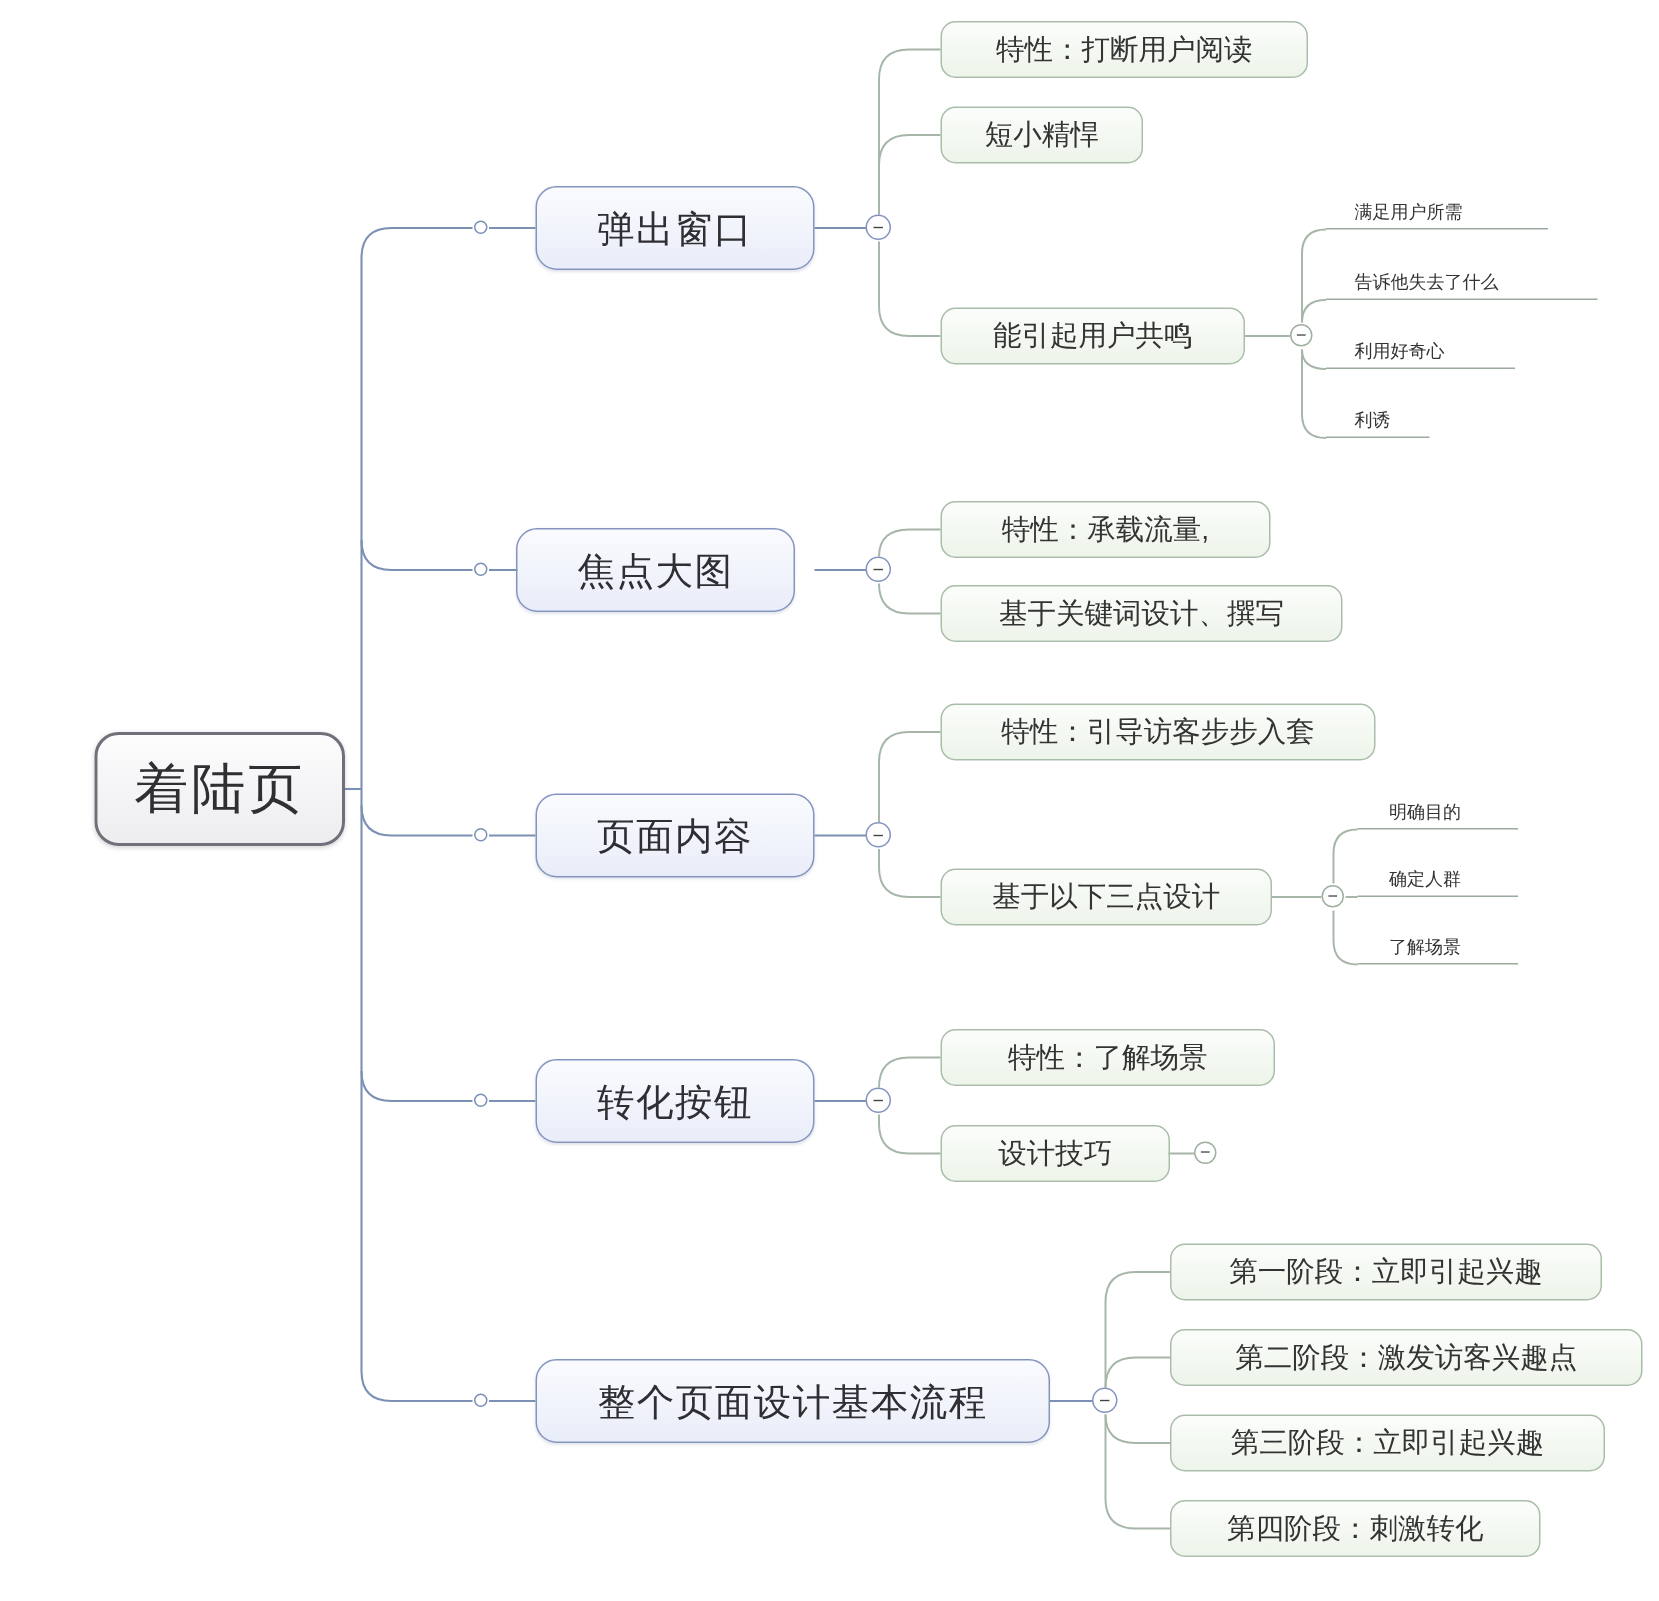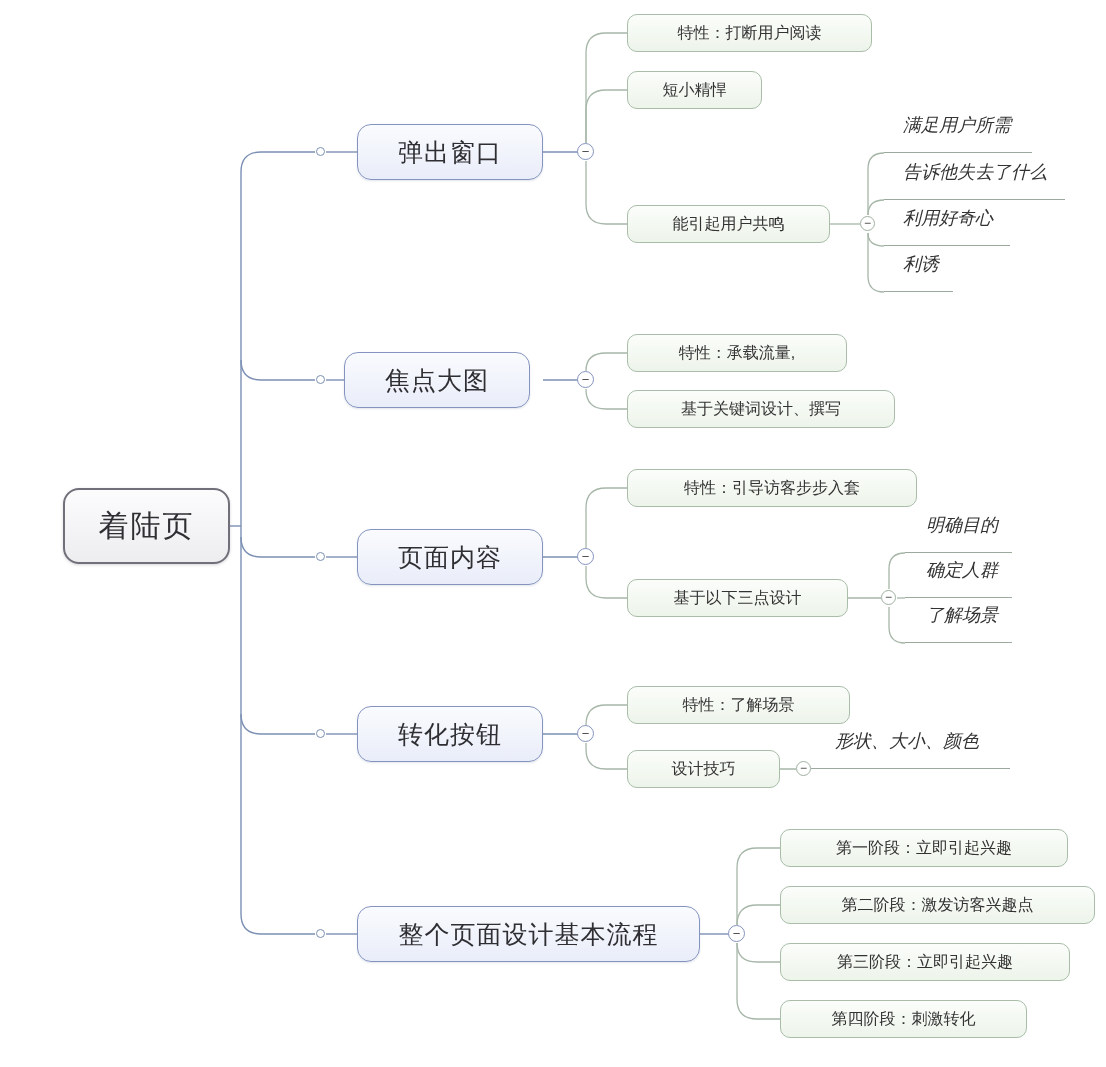"特性：打断用户阅读" .l2 { font-size: 16px -> 19px }
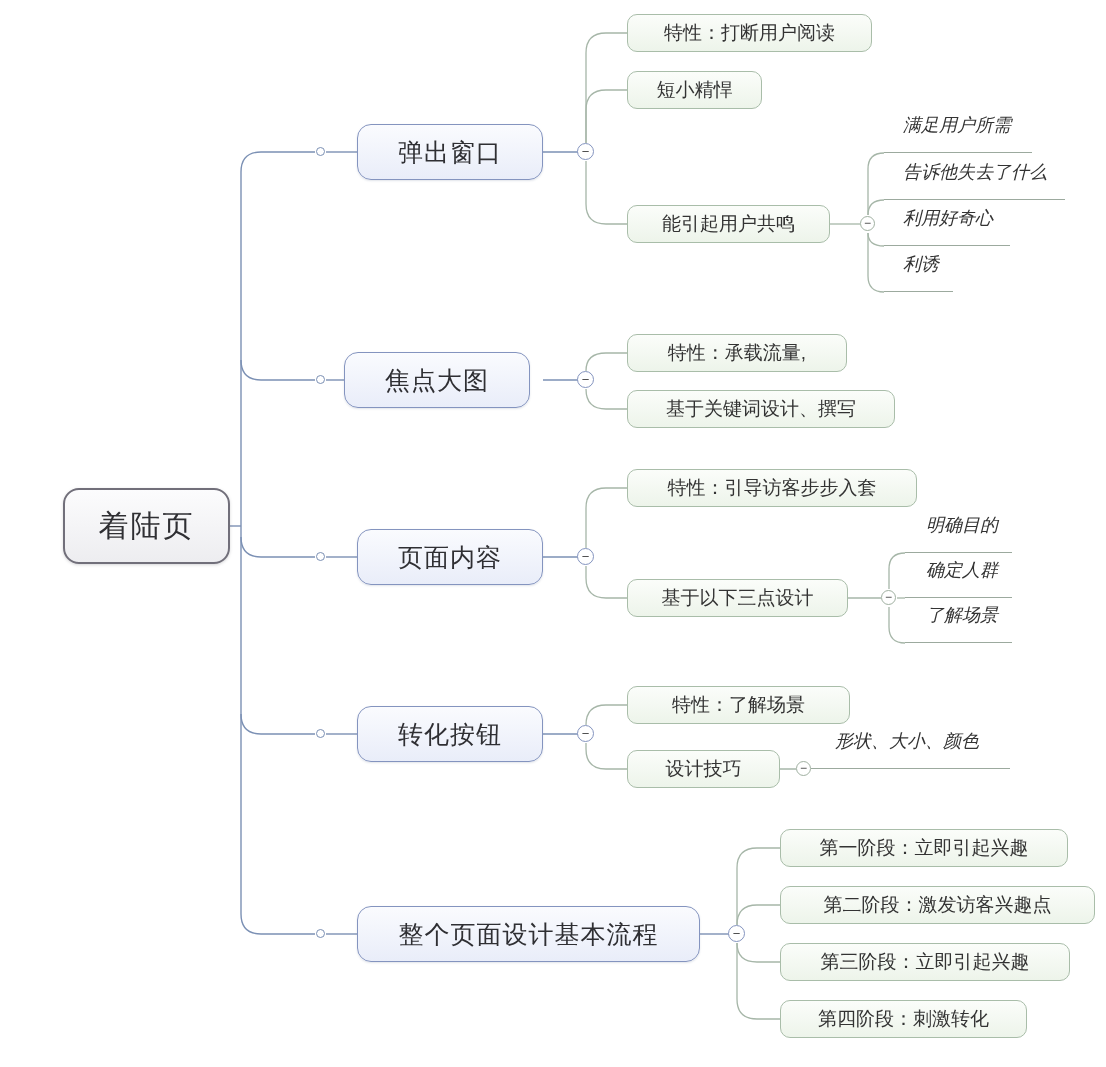"满足用户所需" .leaf { font-size: 18px -> 12px; font-style: italic -> none; padding-bottom: 15px -> 2px }
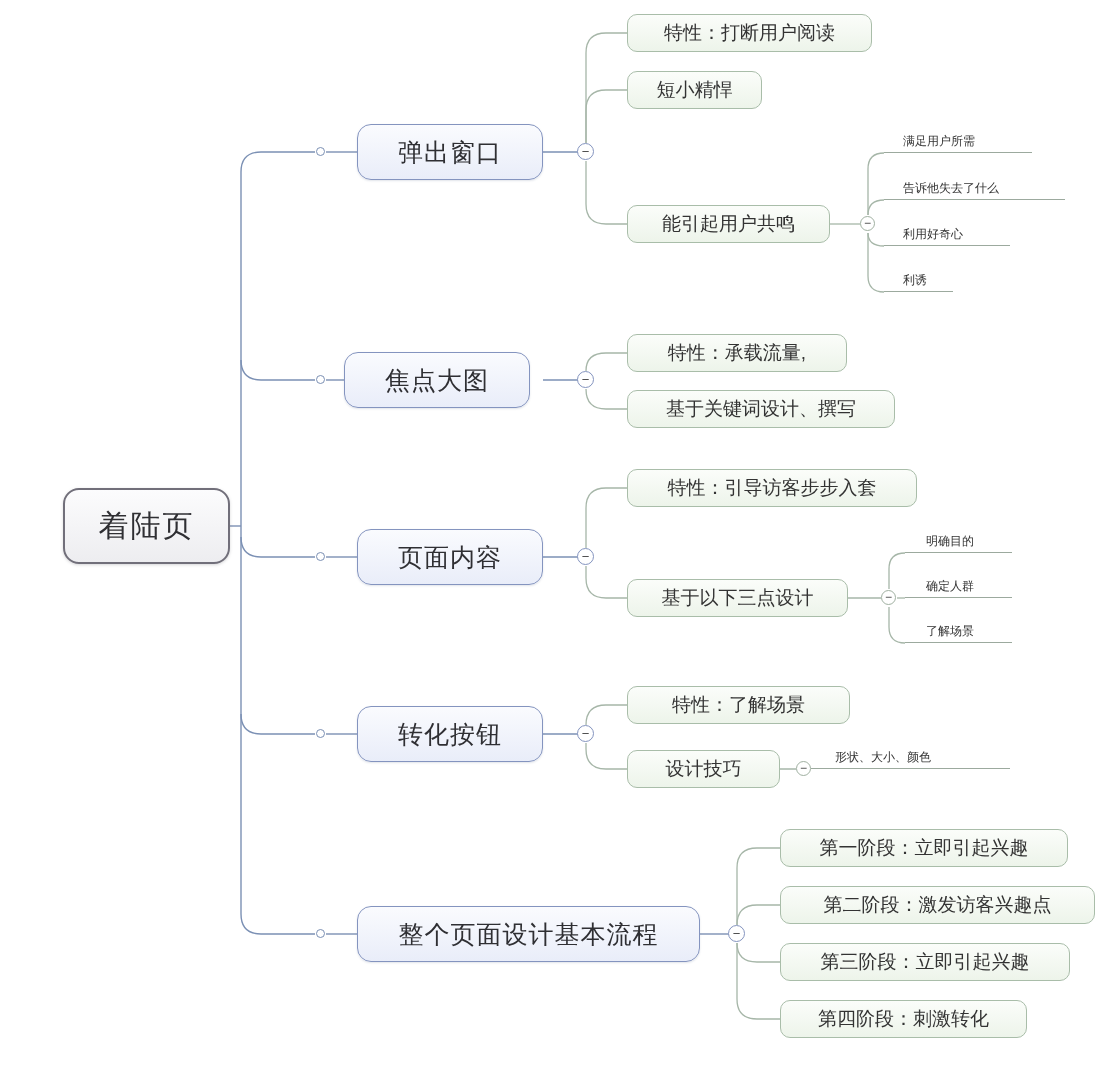"着陆页" .root { font-size: 30px -> 36px }
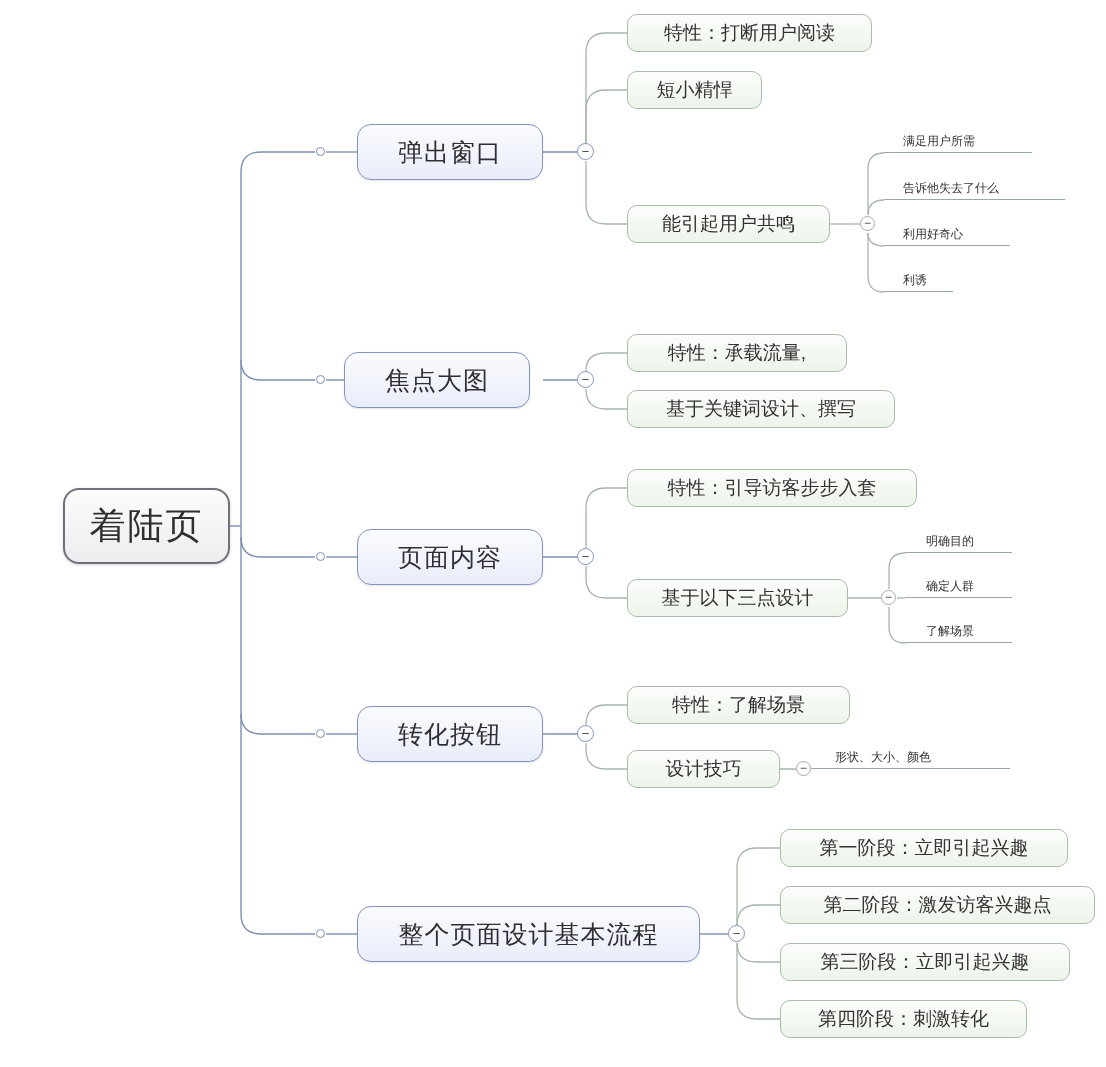"形状、大小、颜色" div.leaf { html: <div>形状、大小、颜色</div> -> none }
